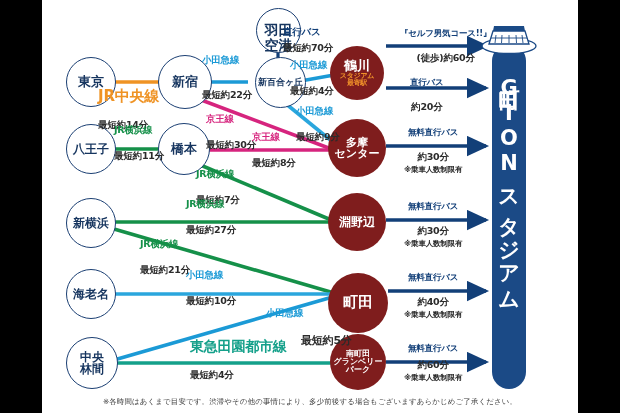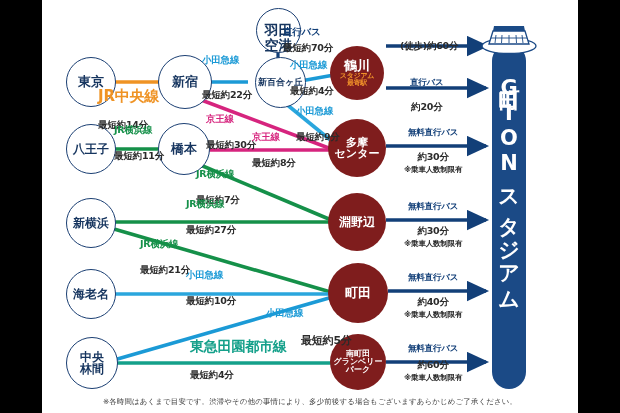"『セルフ男気コース!!』" span.ln { html: none -> <span>『セルフ男気コース!!』</span> }
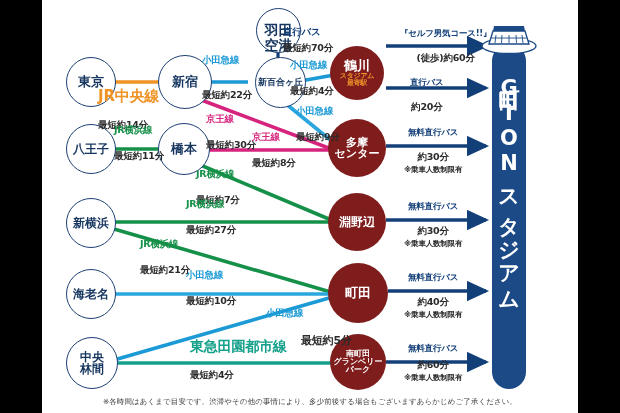"町田" div.node { font-size: 13px -> 15px; top: 263px -> 273px }
